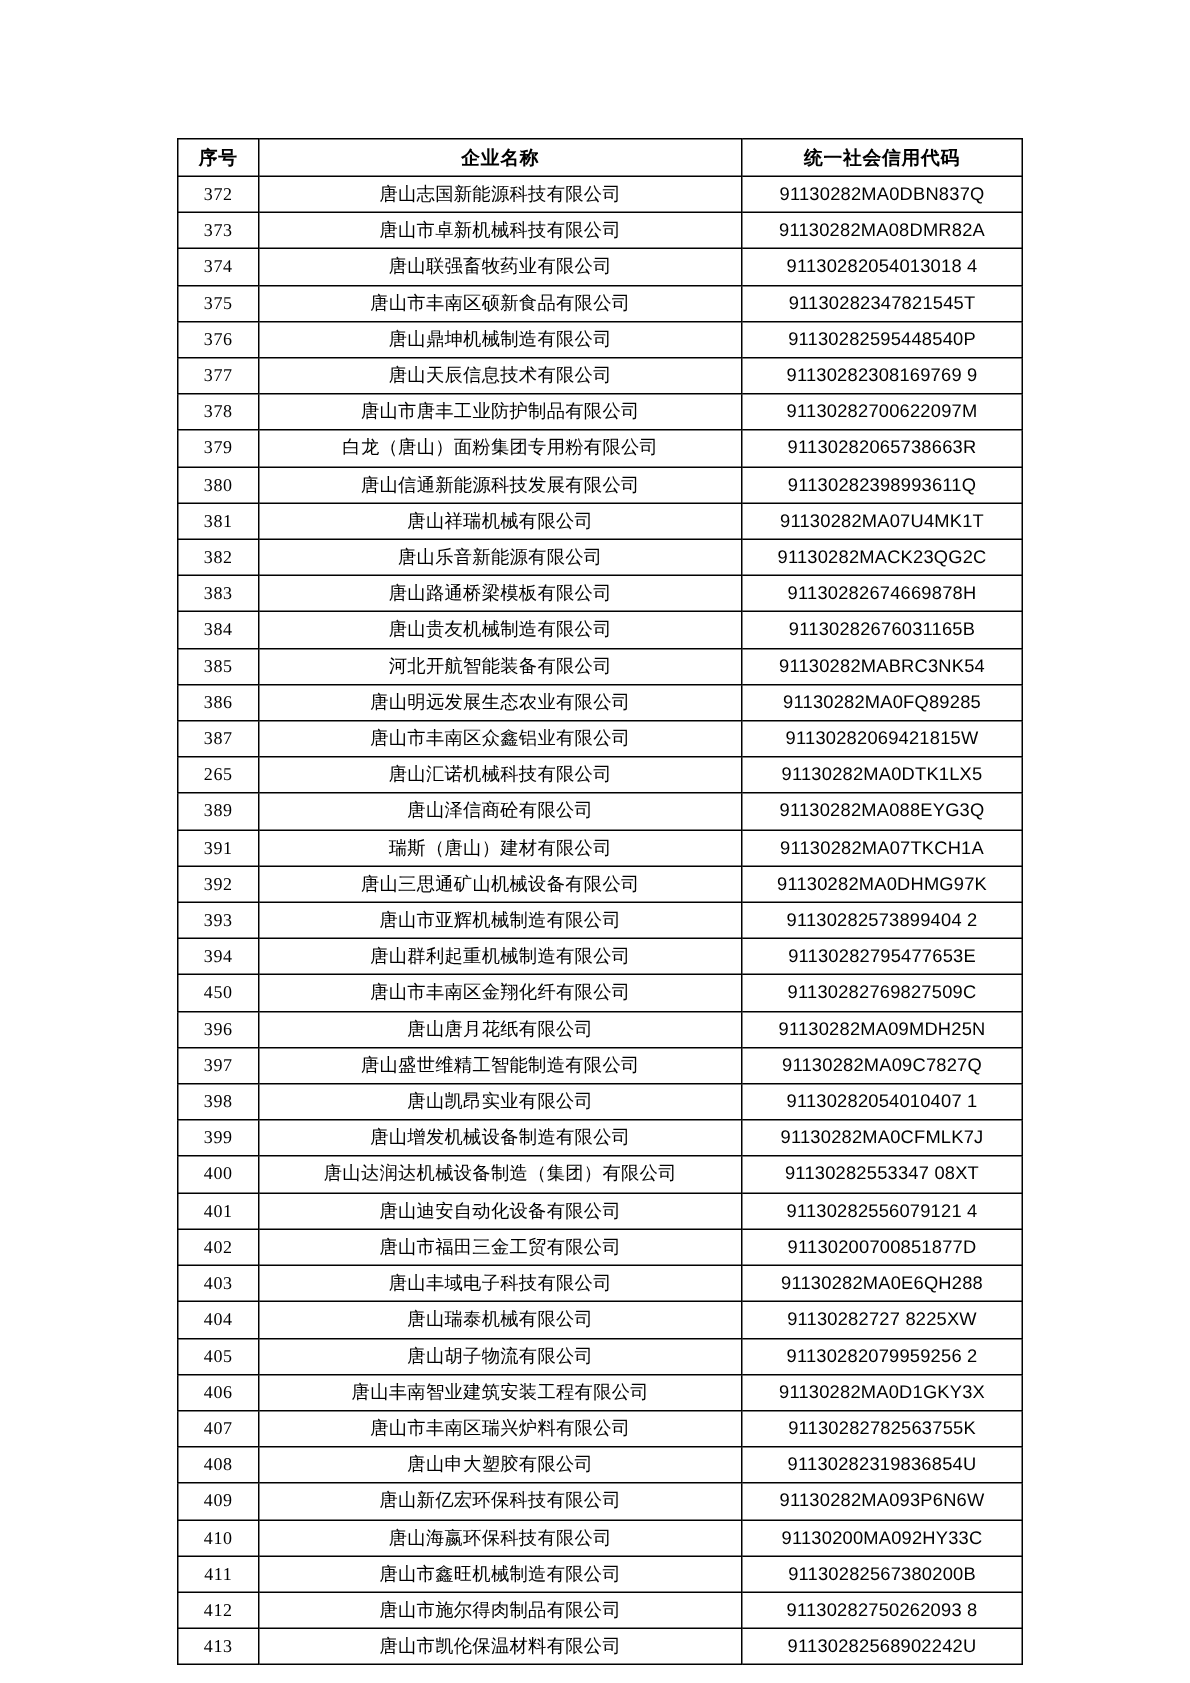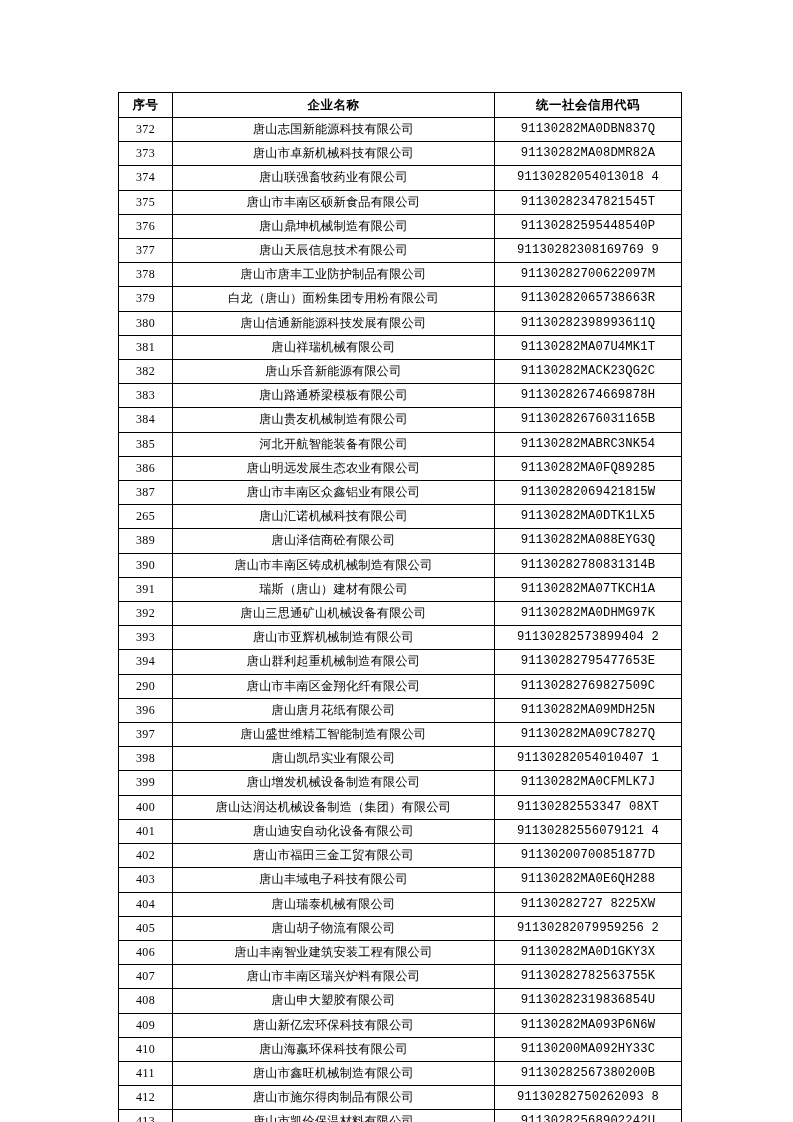"91130282MA0DBN837Q" table.enterprise-table td.cell-code { font-family: Liberation Mono, monospace -> Liberation Sans, sans-serif }
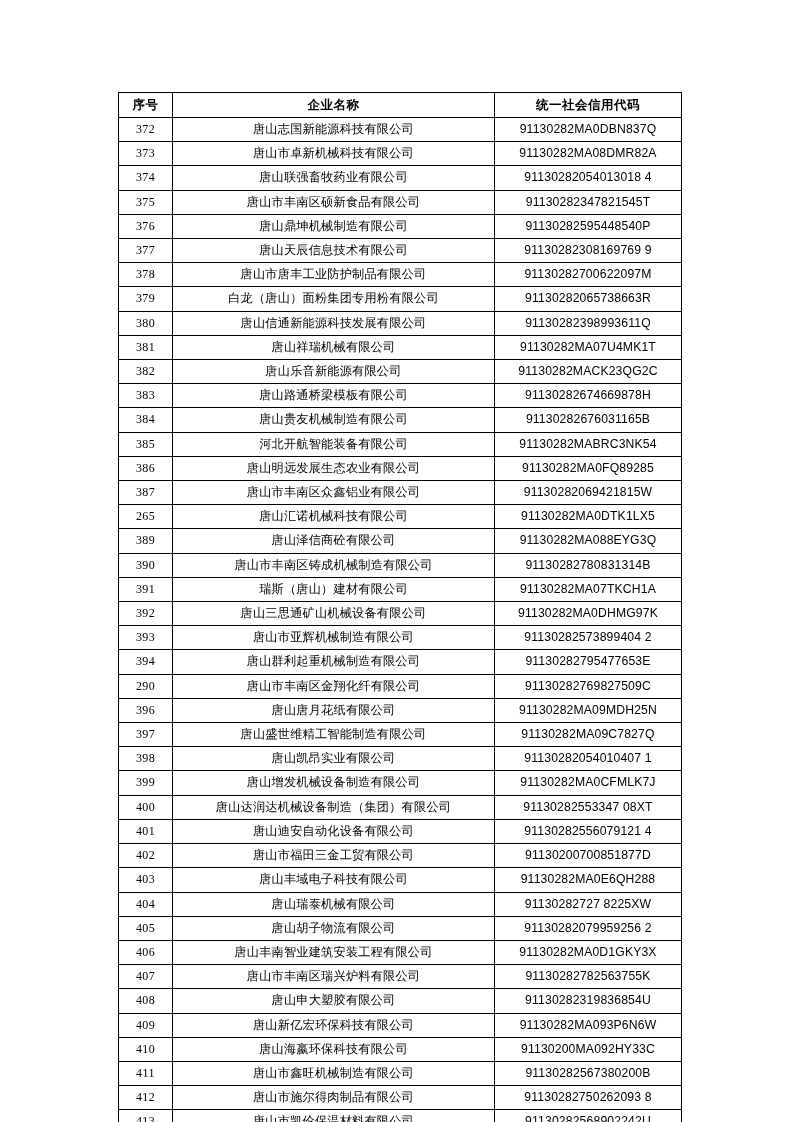"390" tr { html: <tr> <td>390</td> <td>唐山市丰南区铸成机械制造有限公司</td> <td>91130282780831314B</td> </tr> -> none }
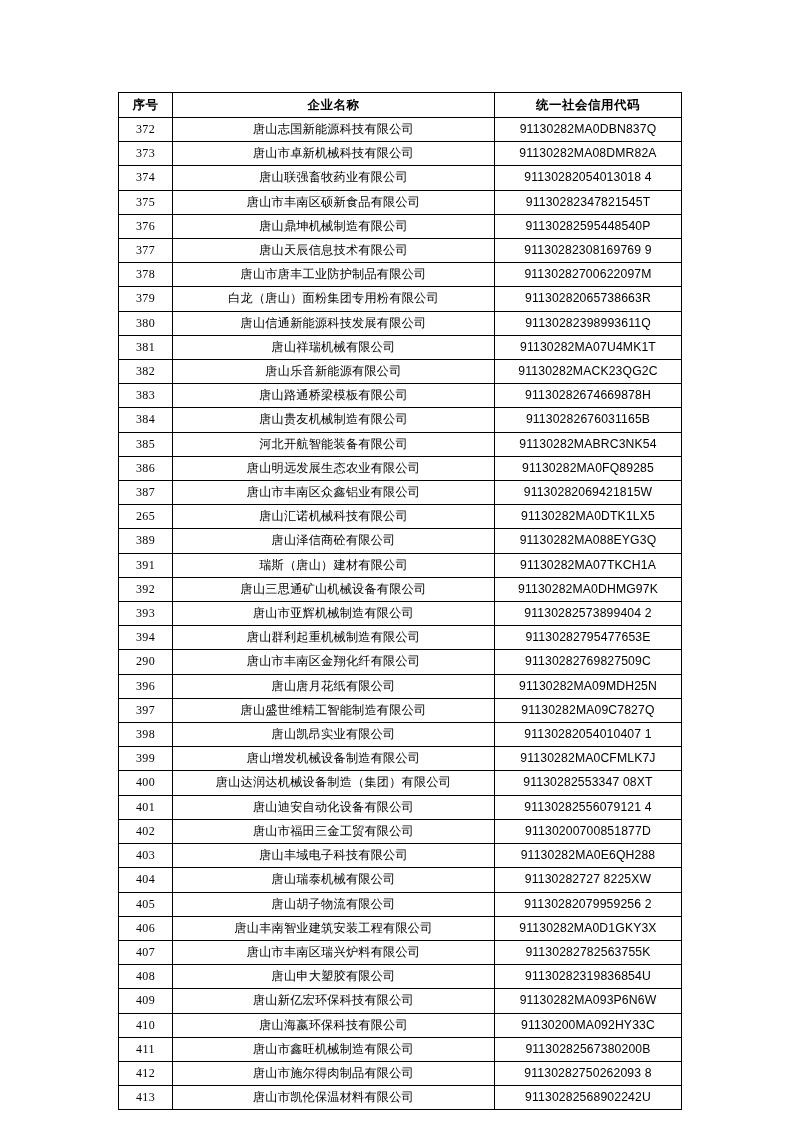"290" td.cell-index { text: 290 -> 450 }
